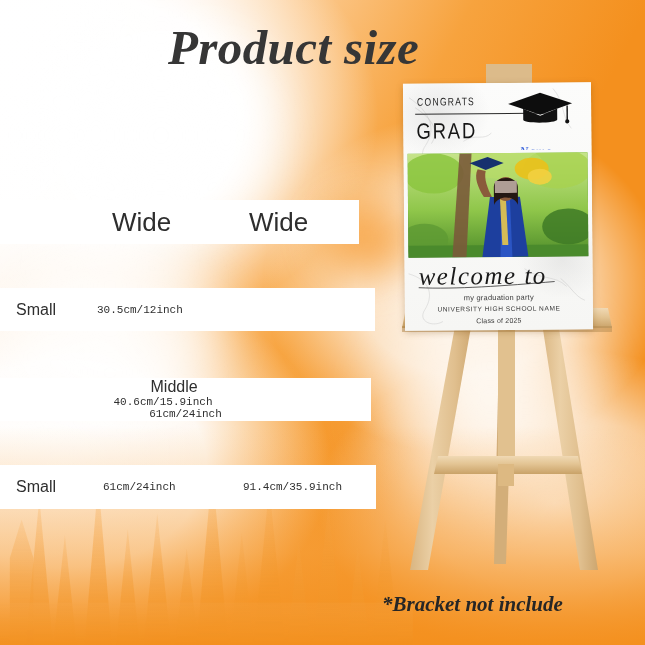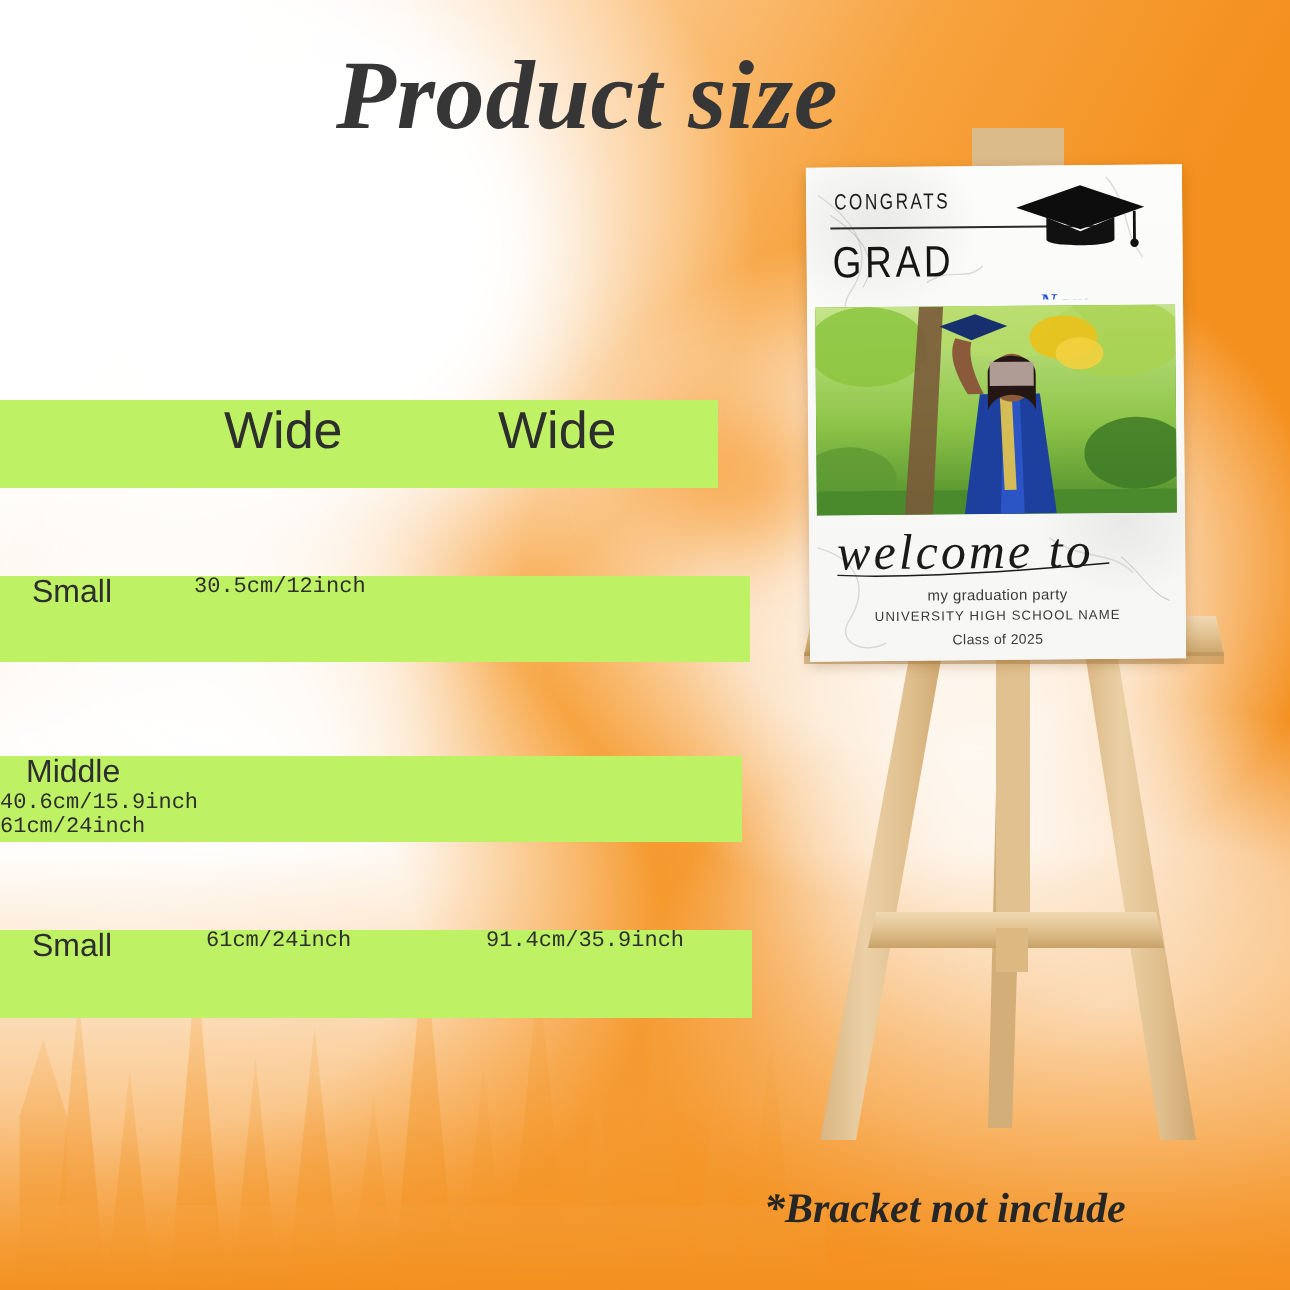"Wide" .row { align-items: none -> center; background: #bef264 -> #ffffff }
